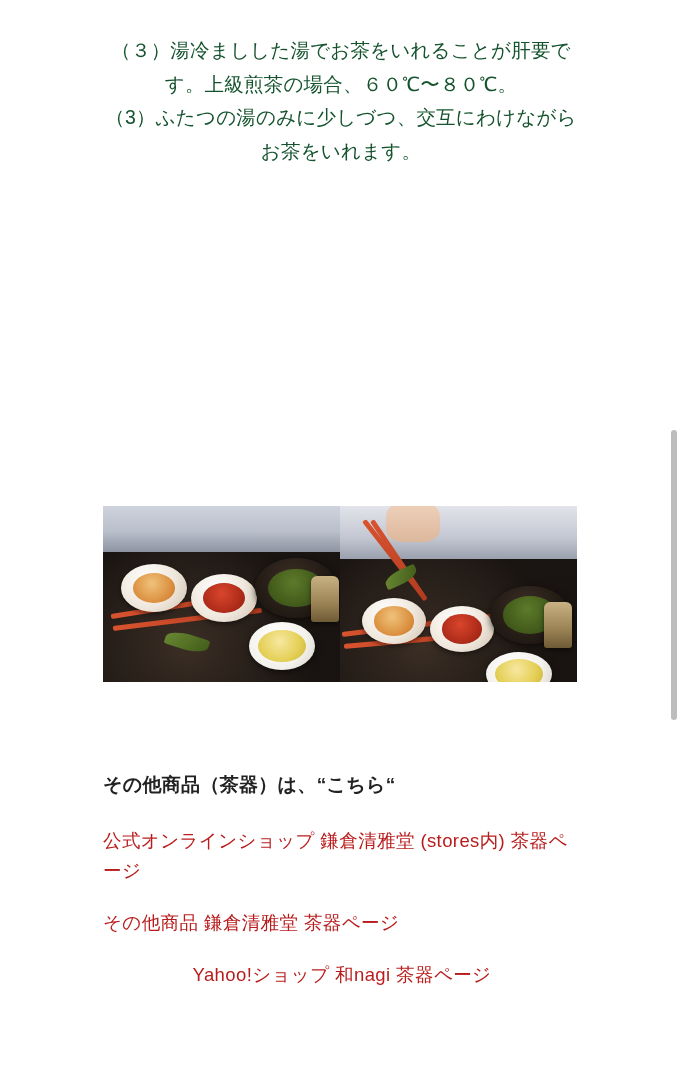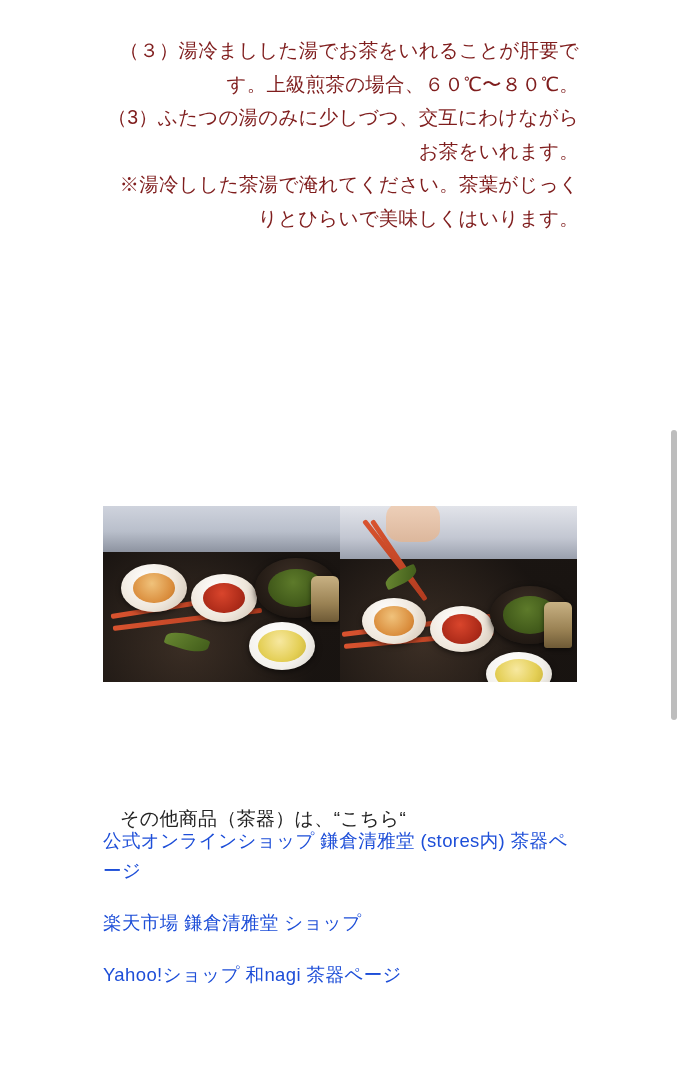"（３）湯冷ましした湯でお茶をいれることが肝要です。上級煎茶の場合、６０℃〜８０℃" .para { color: #7f1d1d -> #14532d; text-align: right -> center }
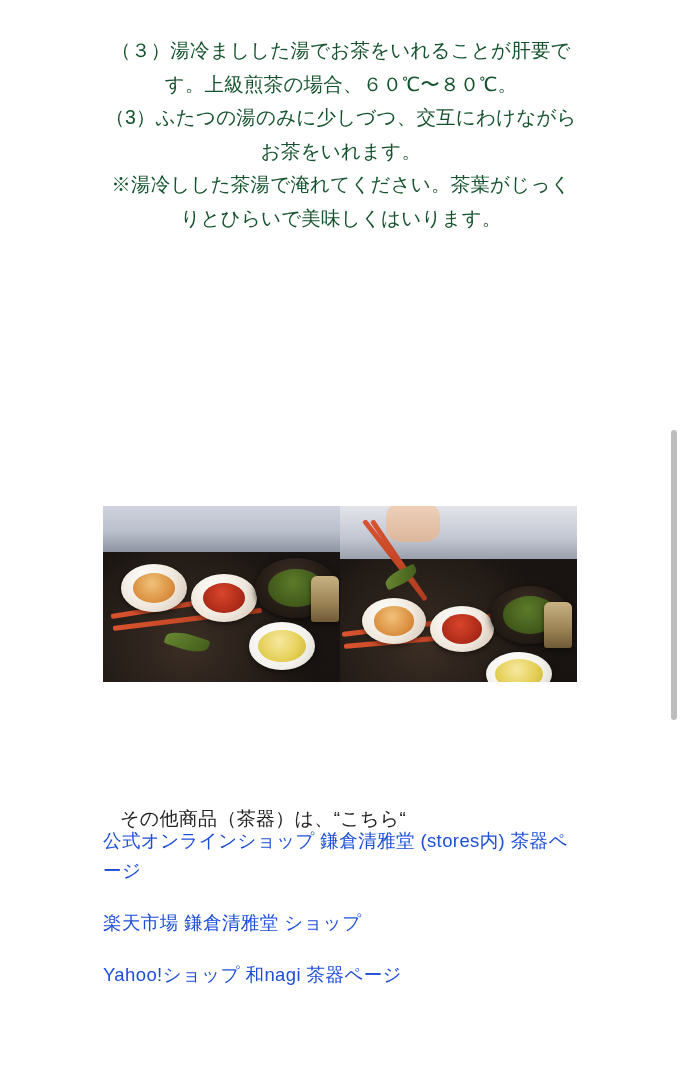"※湯冷しした茶湯で淹れてください。茶葉がじっくりとひらいで美味しくはいります。" p.para { html: <p>※湯冷しした茶湯で淹れてください。茶葉がじっくりとひらいで美味しくはいります。</p> -> none }
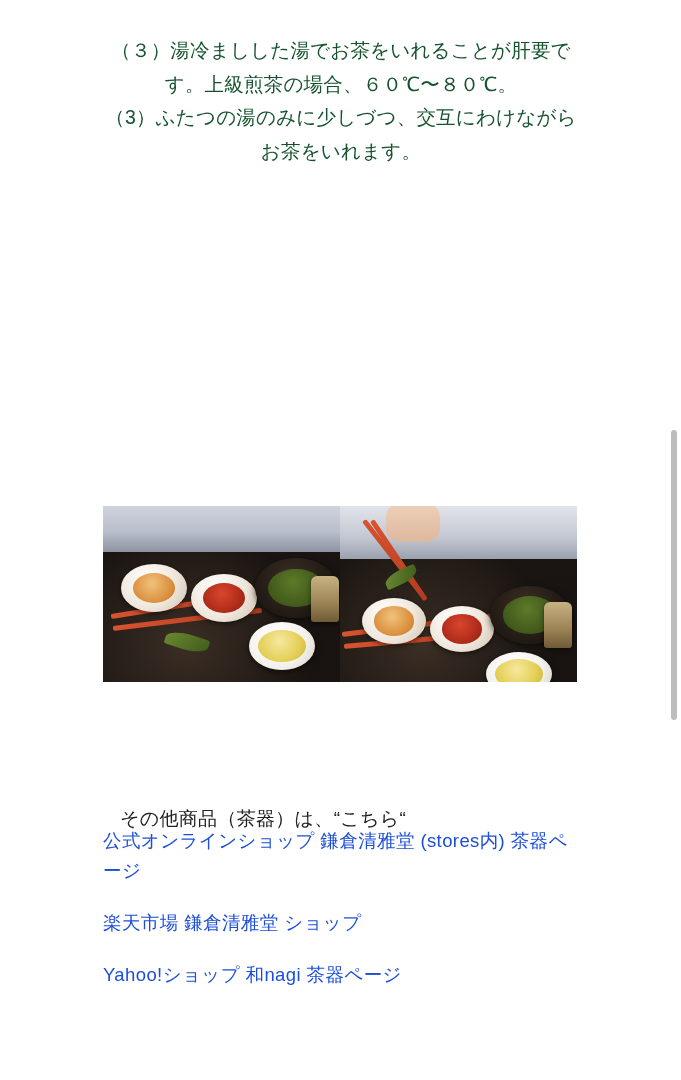"その他商品（茶器）は、“こちら“" .section-heading { font-weight: normal -> bold; left: 120px -> 103px; margin-top: 34px -> none }
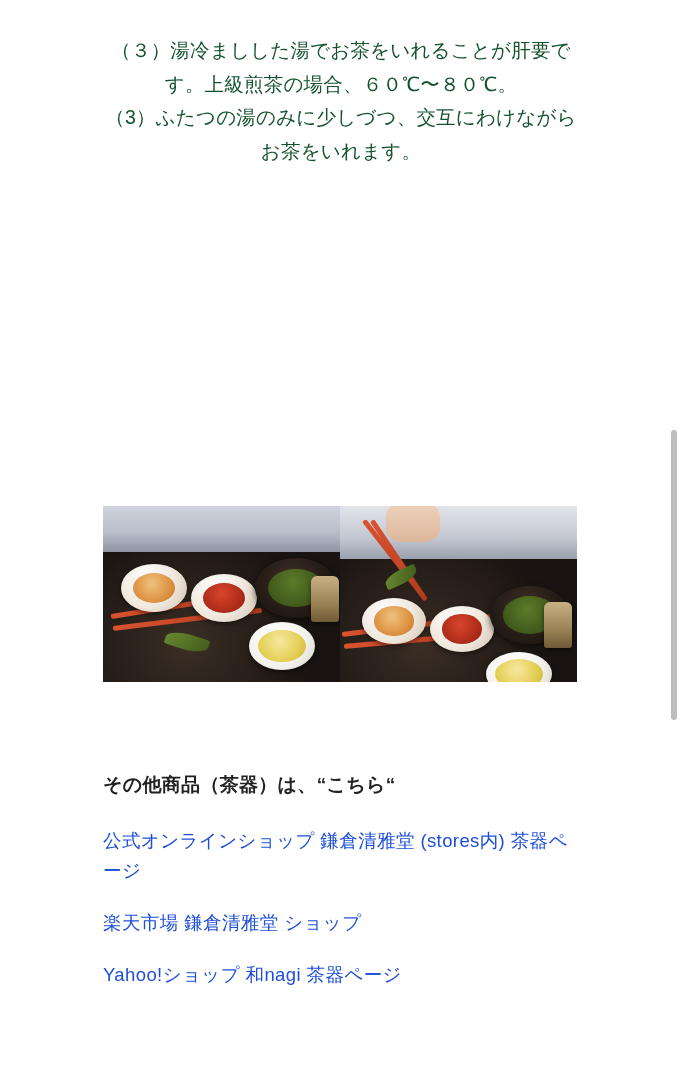"公式オンラインショップ 鎌倉清雅堂 (stores内) 茶器ページ" .link-item { color: #1d4ed8 -> #b91c1c }
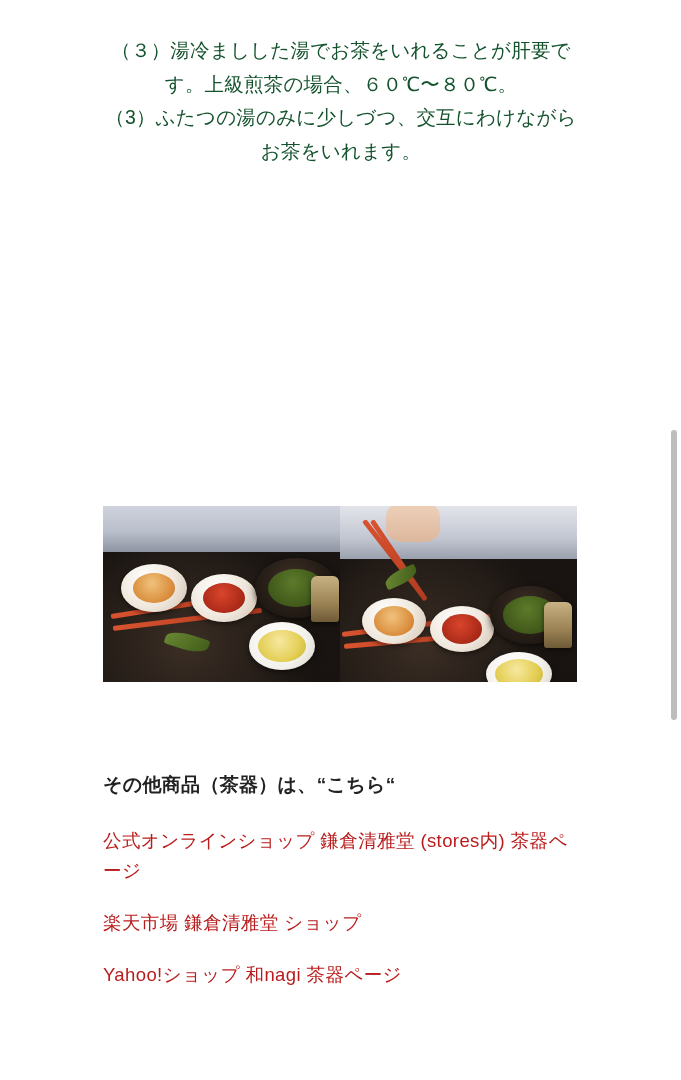"楽天市場 鎌倉清雅堂 ショップ" div.link-item { text: 楽天市場 鎌倉清雅堂 ショップ -> その他商品 鎌倉清雅堂 茶器ページ }
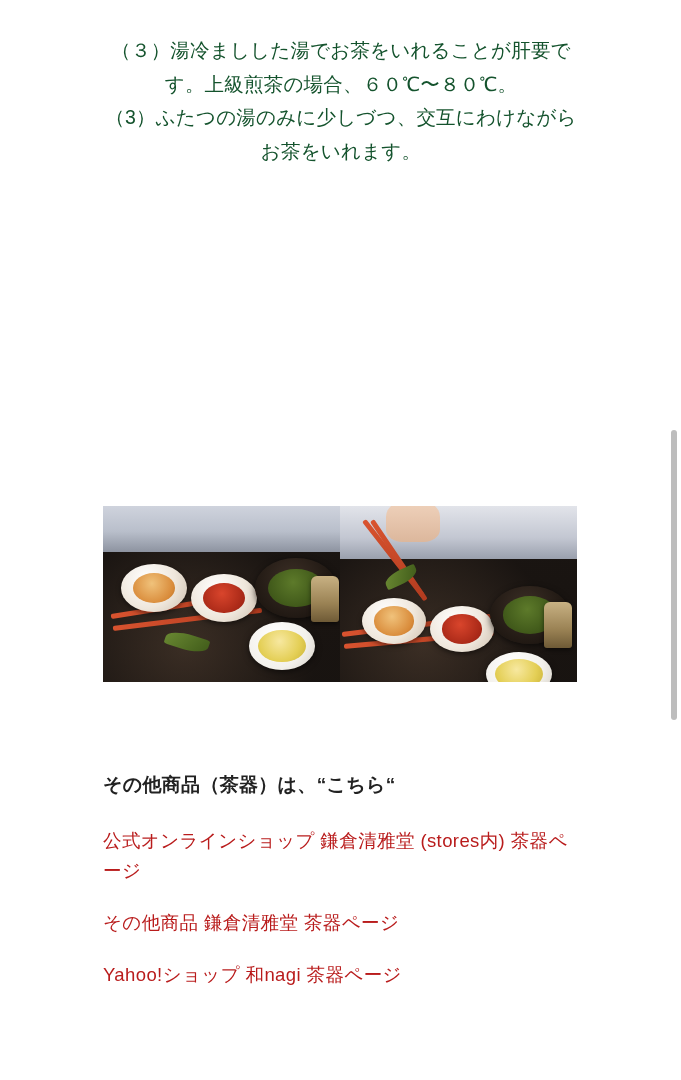"Yahoo!ショップ 和nagi 茶器ページ" .link-item:last-child { text-align: none -> center }
